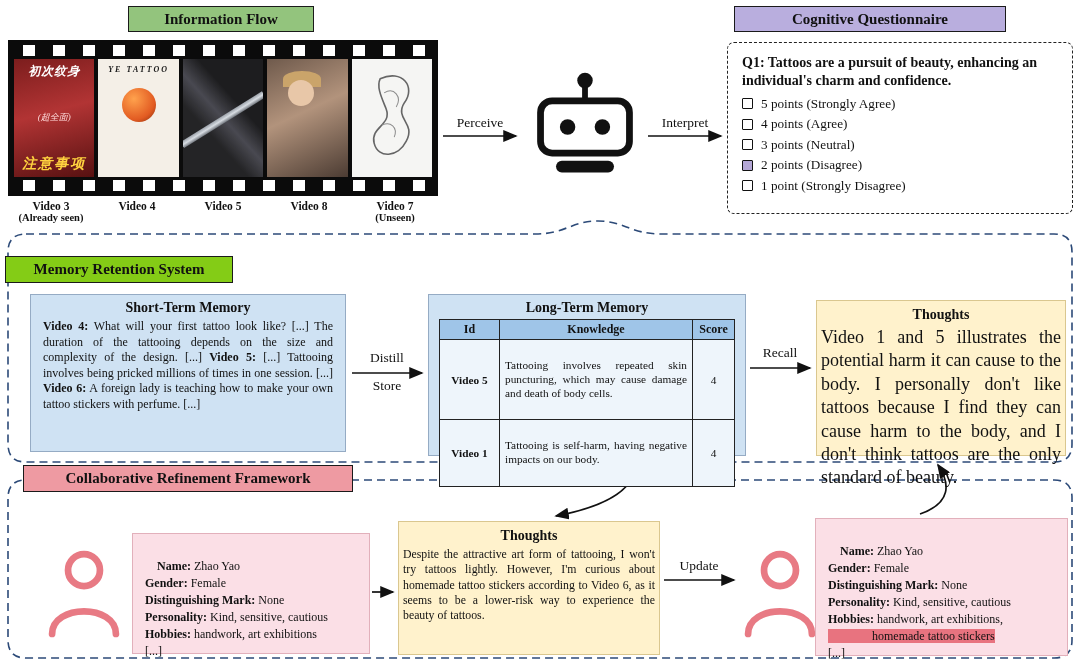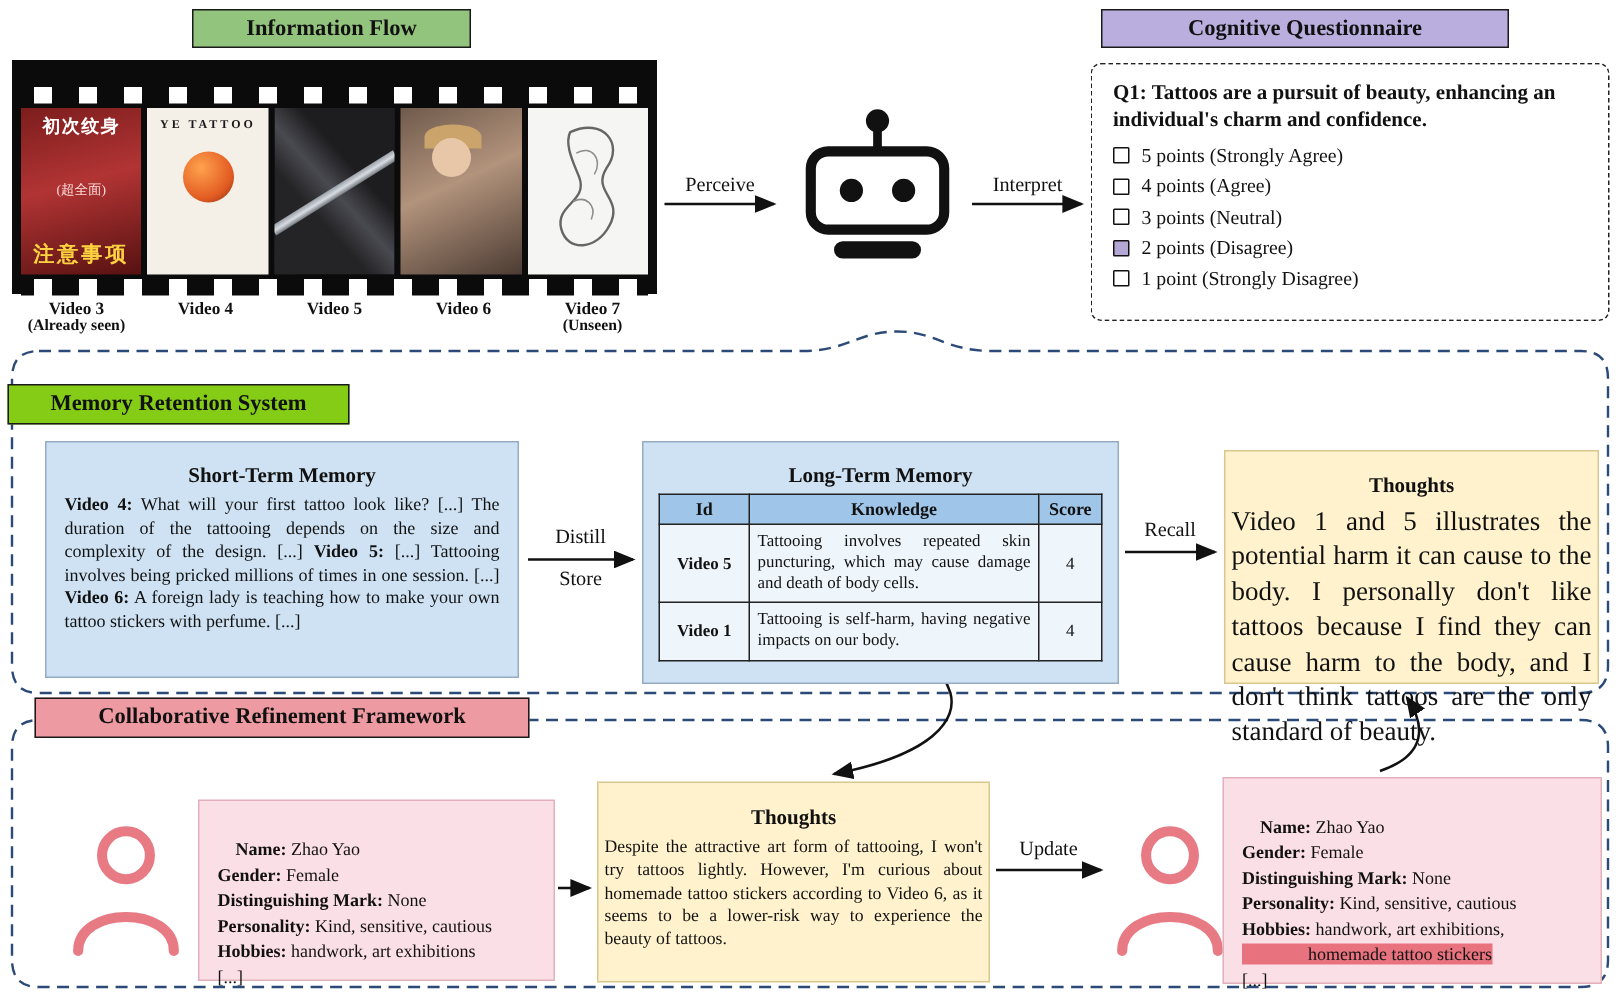"初次纹身" #filmstrip { font-style: none -> italic; padding: 16px 4px -> 3px 4px }
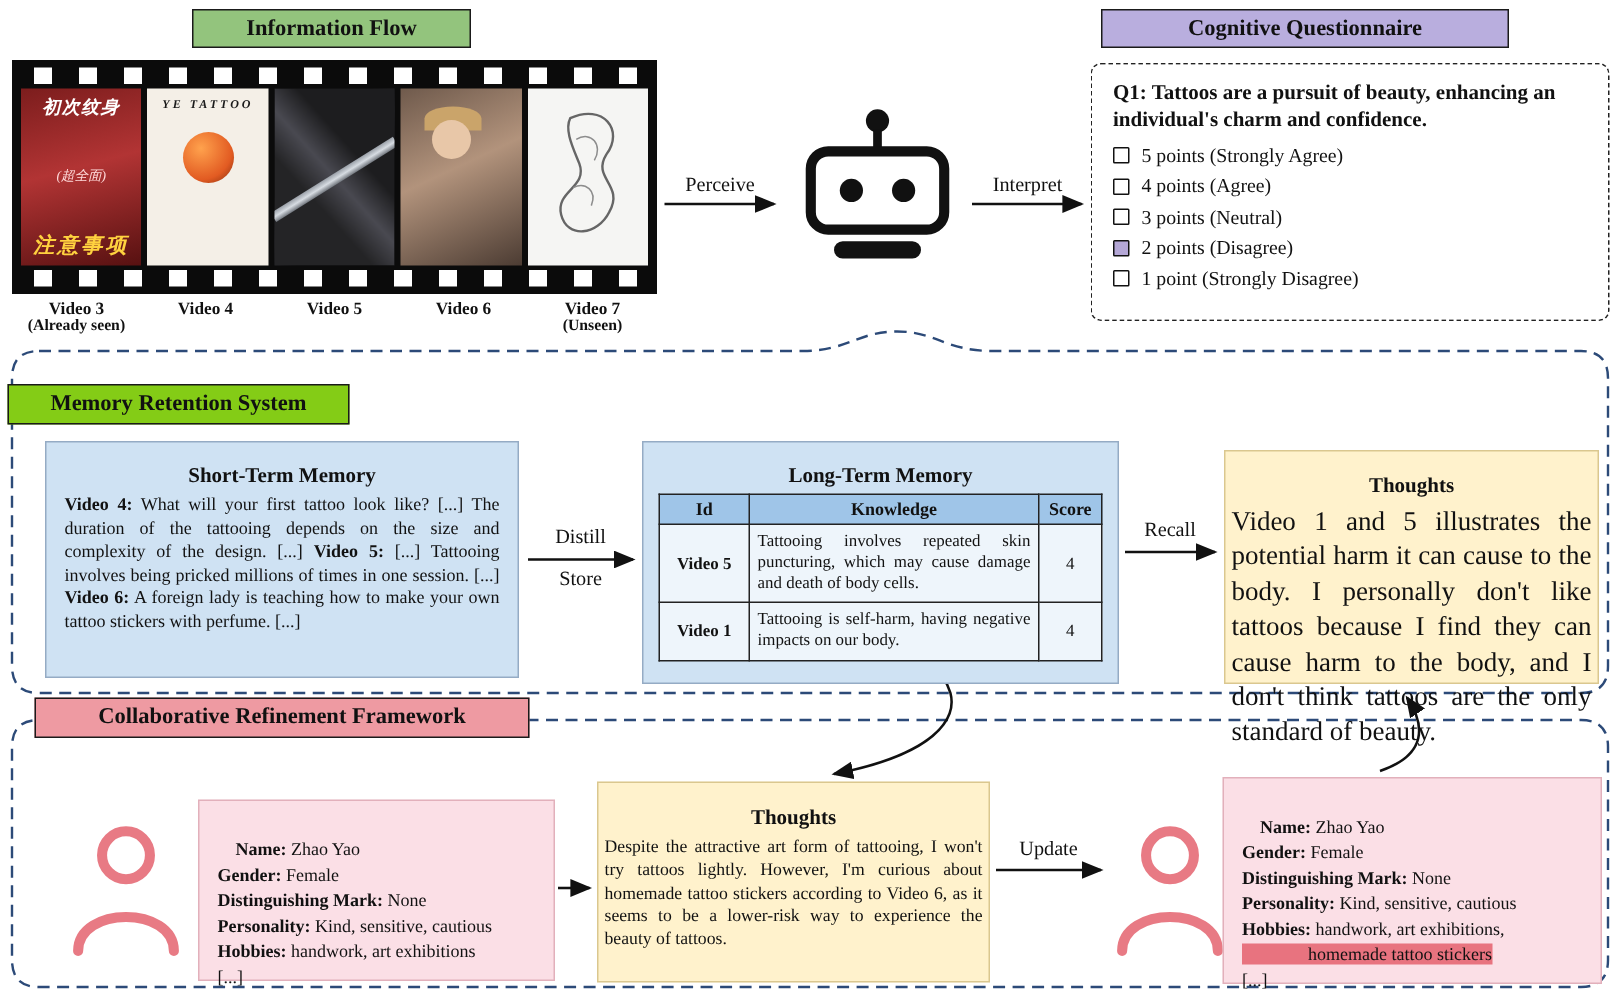"Video 6" span.vlabel { text: 6 -> 8 }
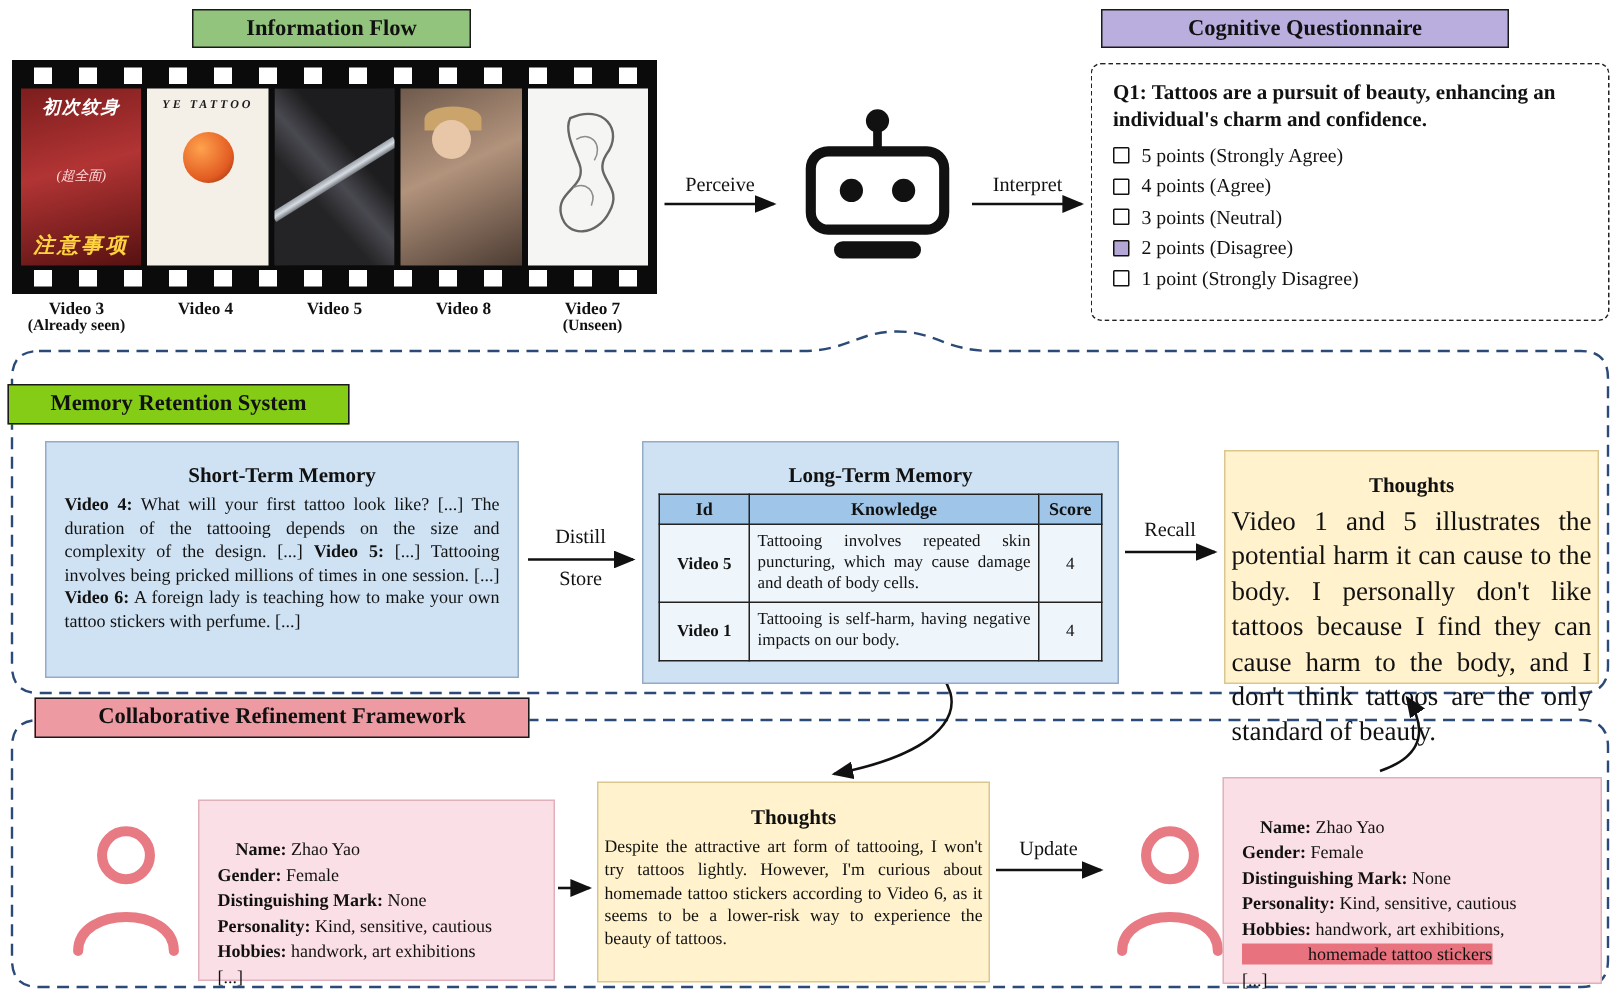"Short-Term Memory" .box-title { margin-top: 10px -> none }
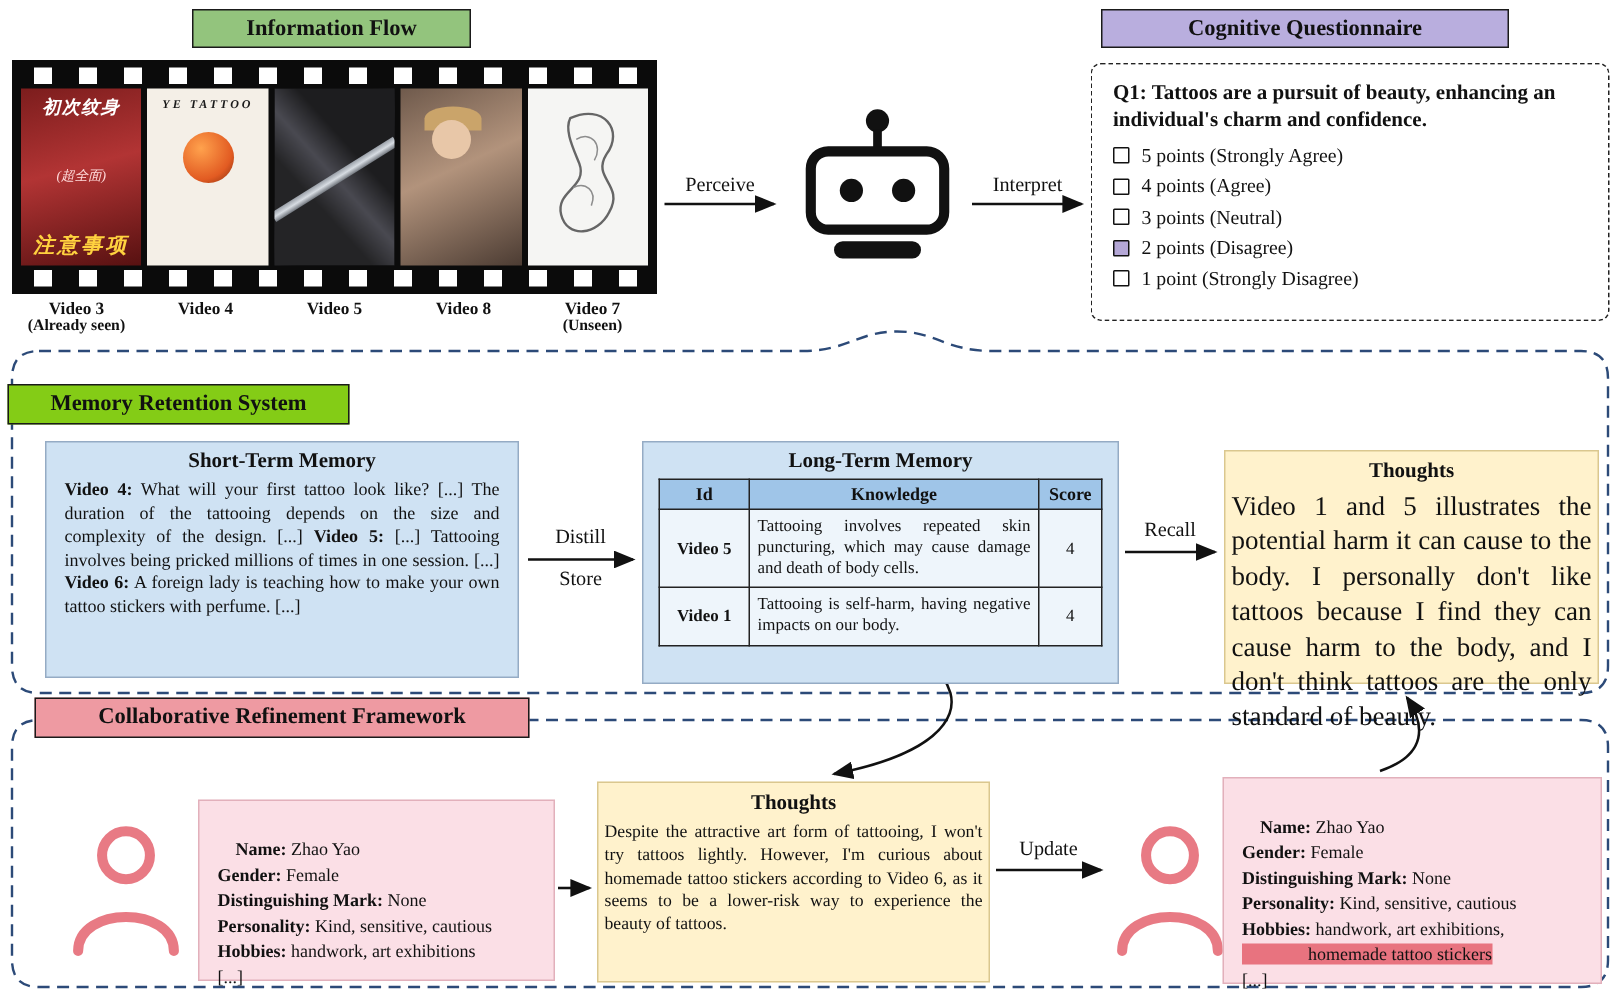"Tattooing involves repeated skin" #ltm-table td { padding: 5px 5px -> 19px 5px }
